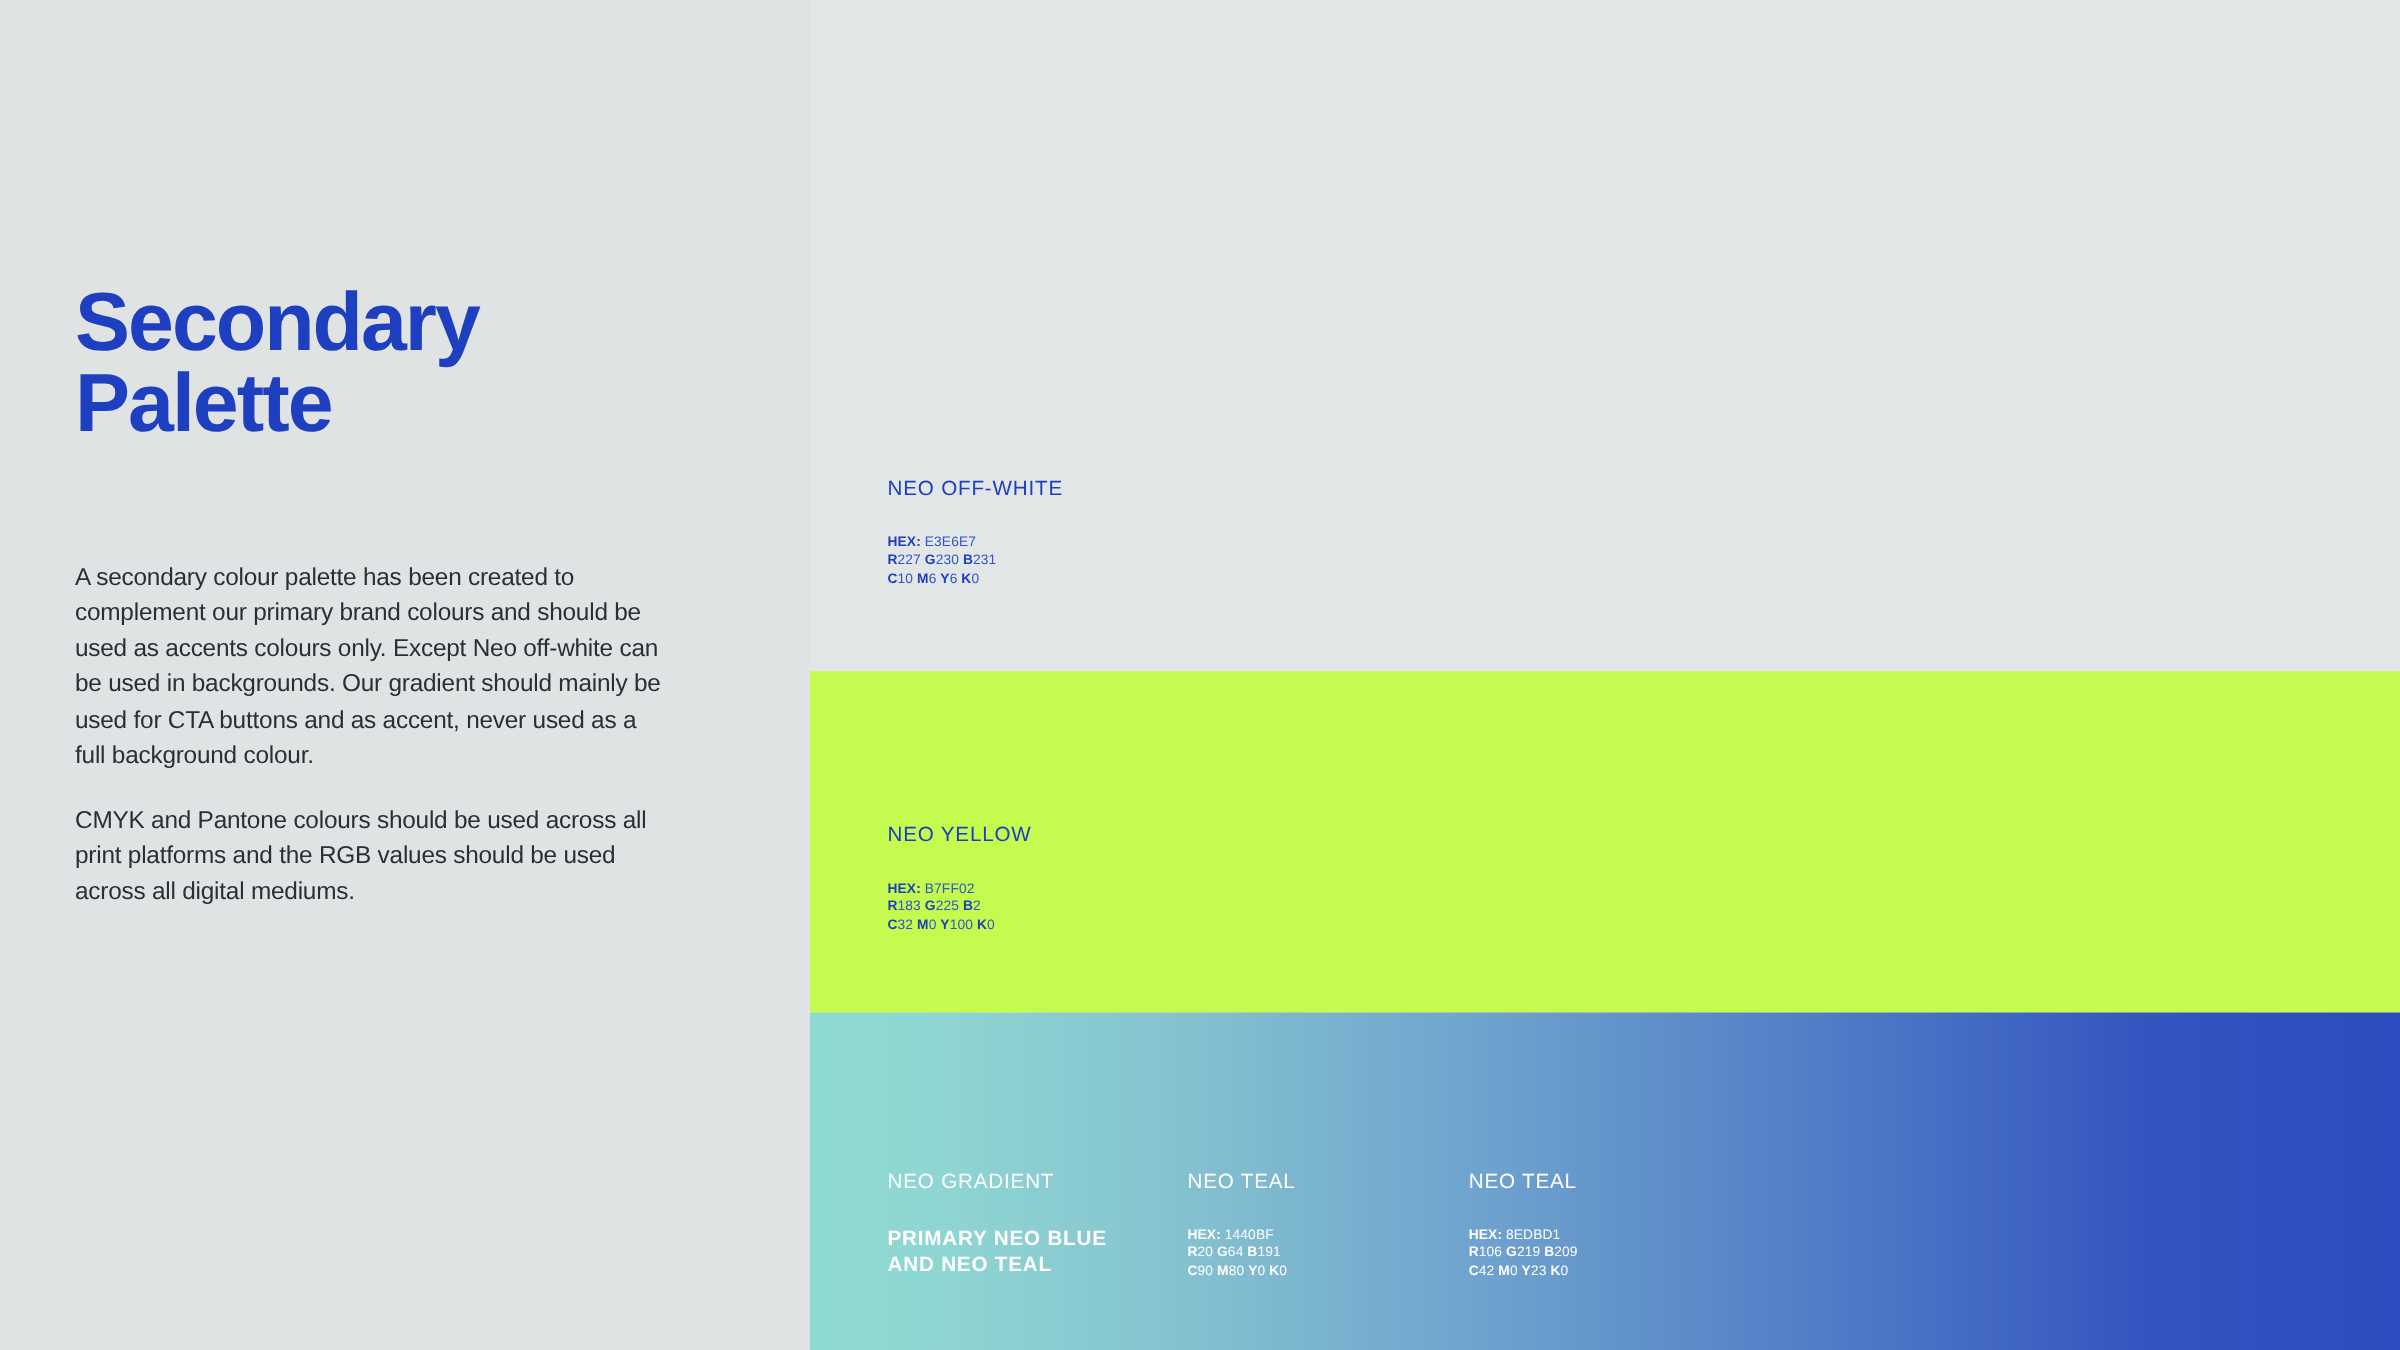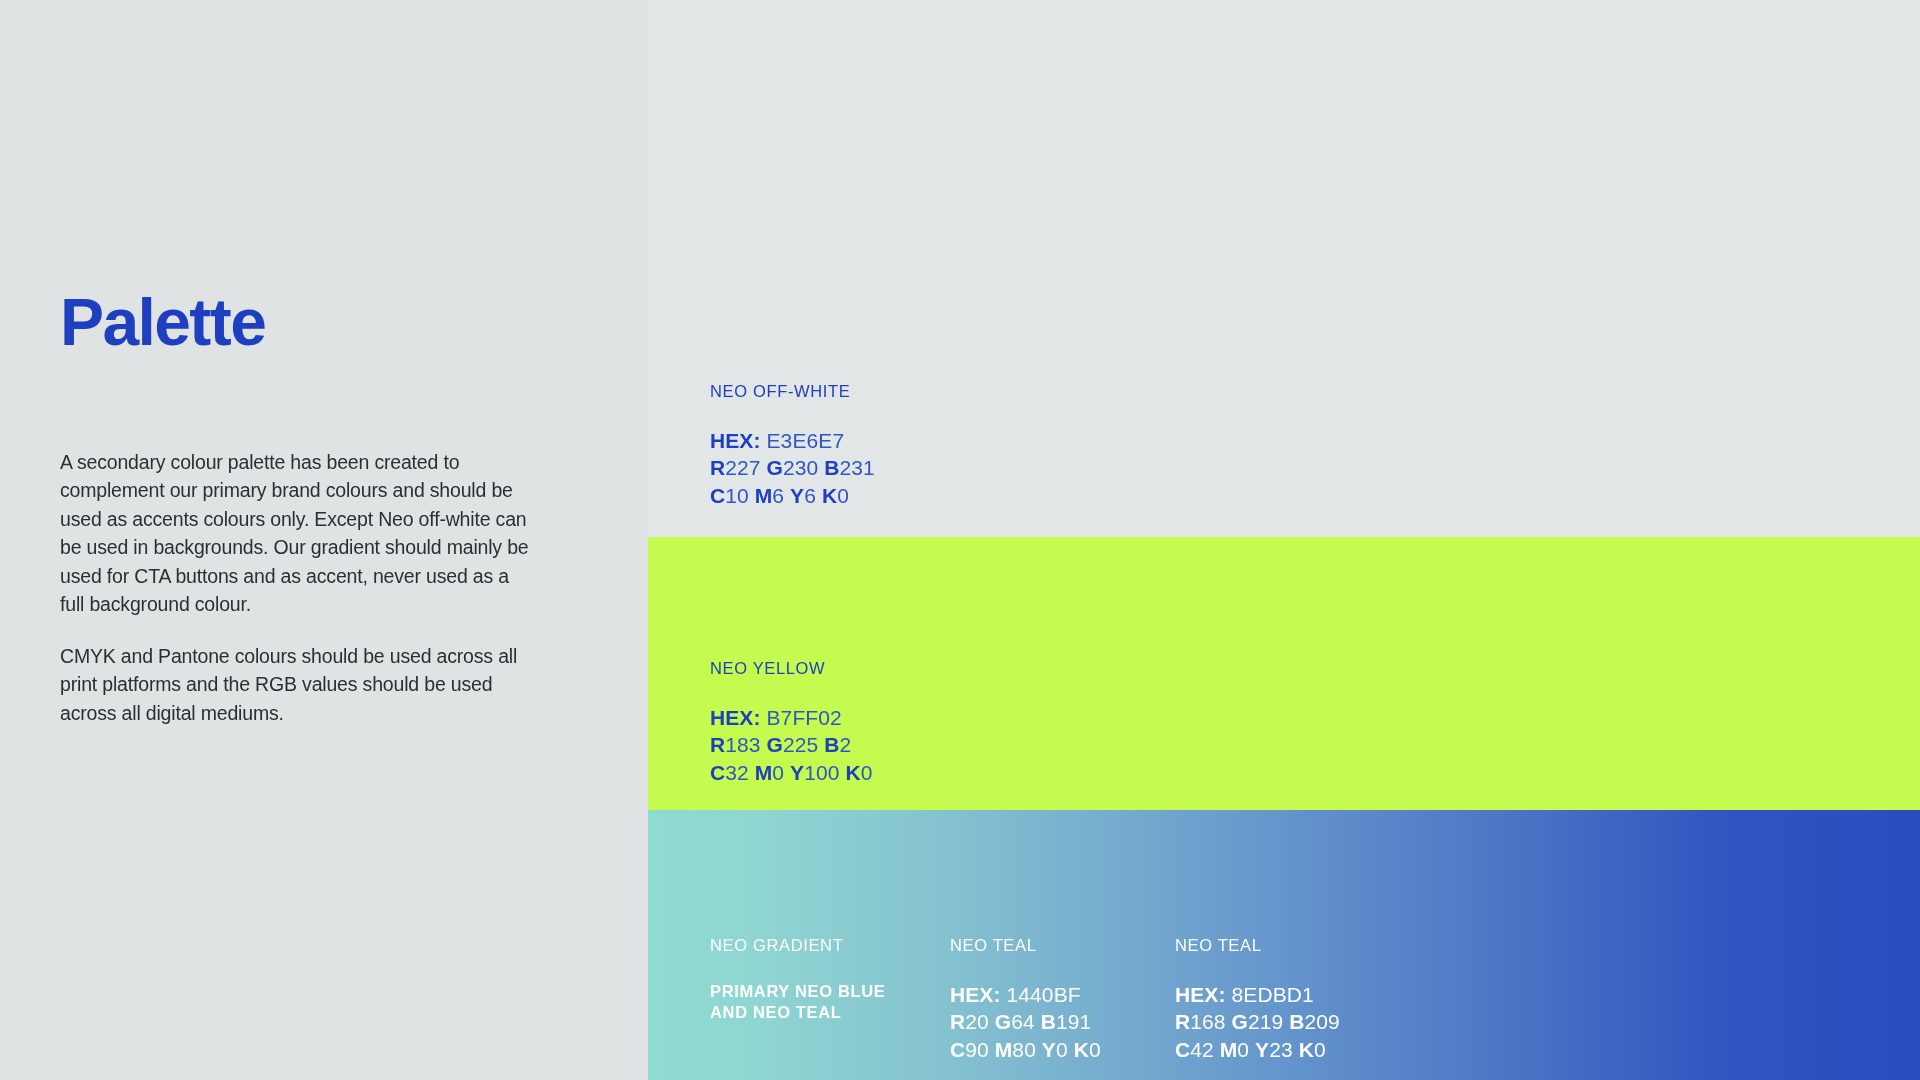"Secondary" span { html: none -> <span>Secondary</span> }
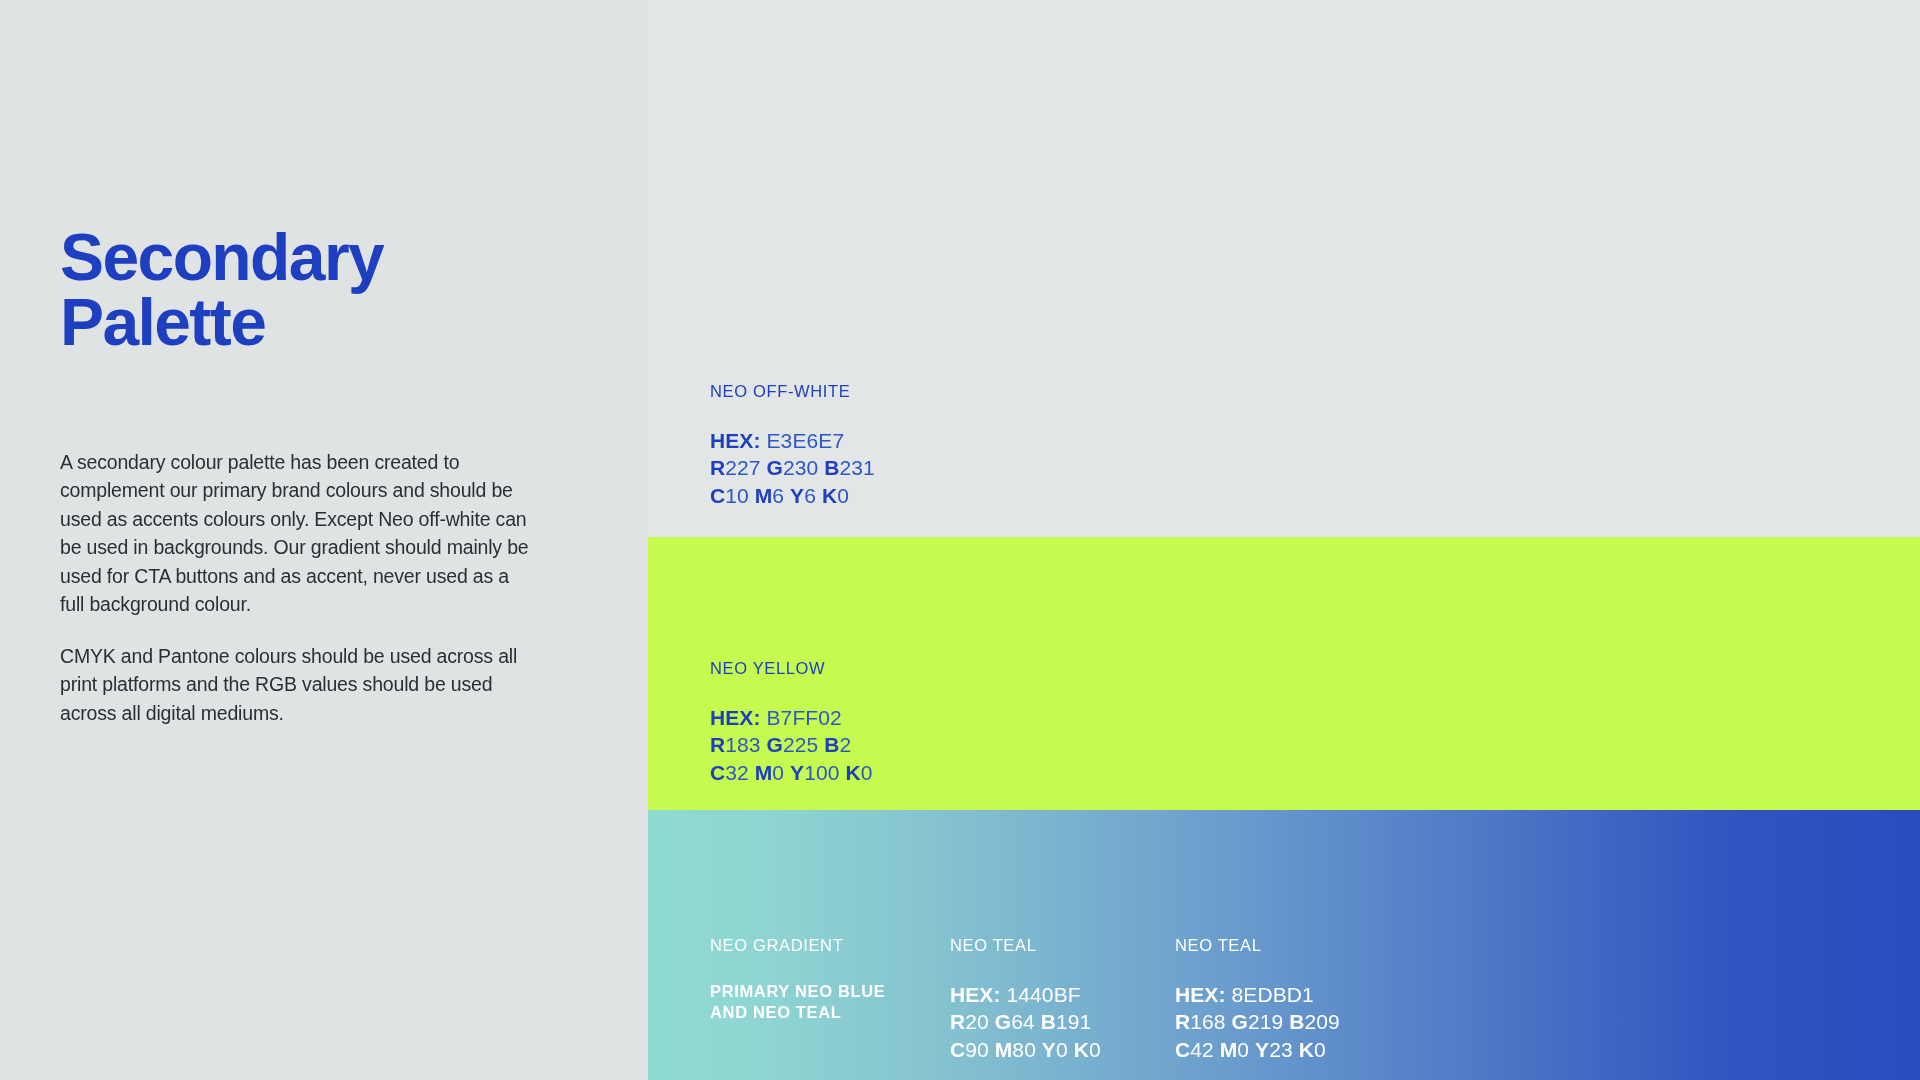"HEX: E3E6E7" .spec-line { font-size: 21px -> 11px }
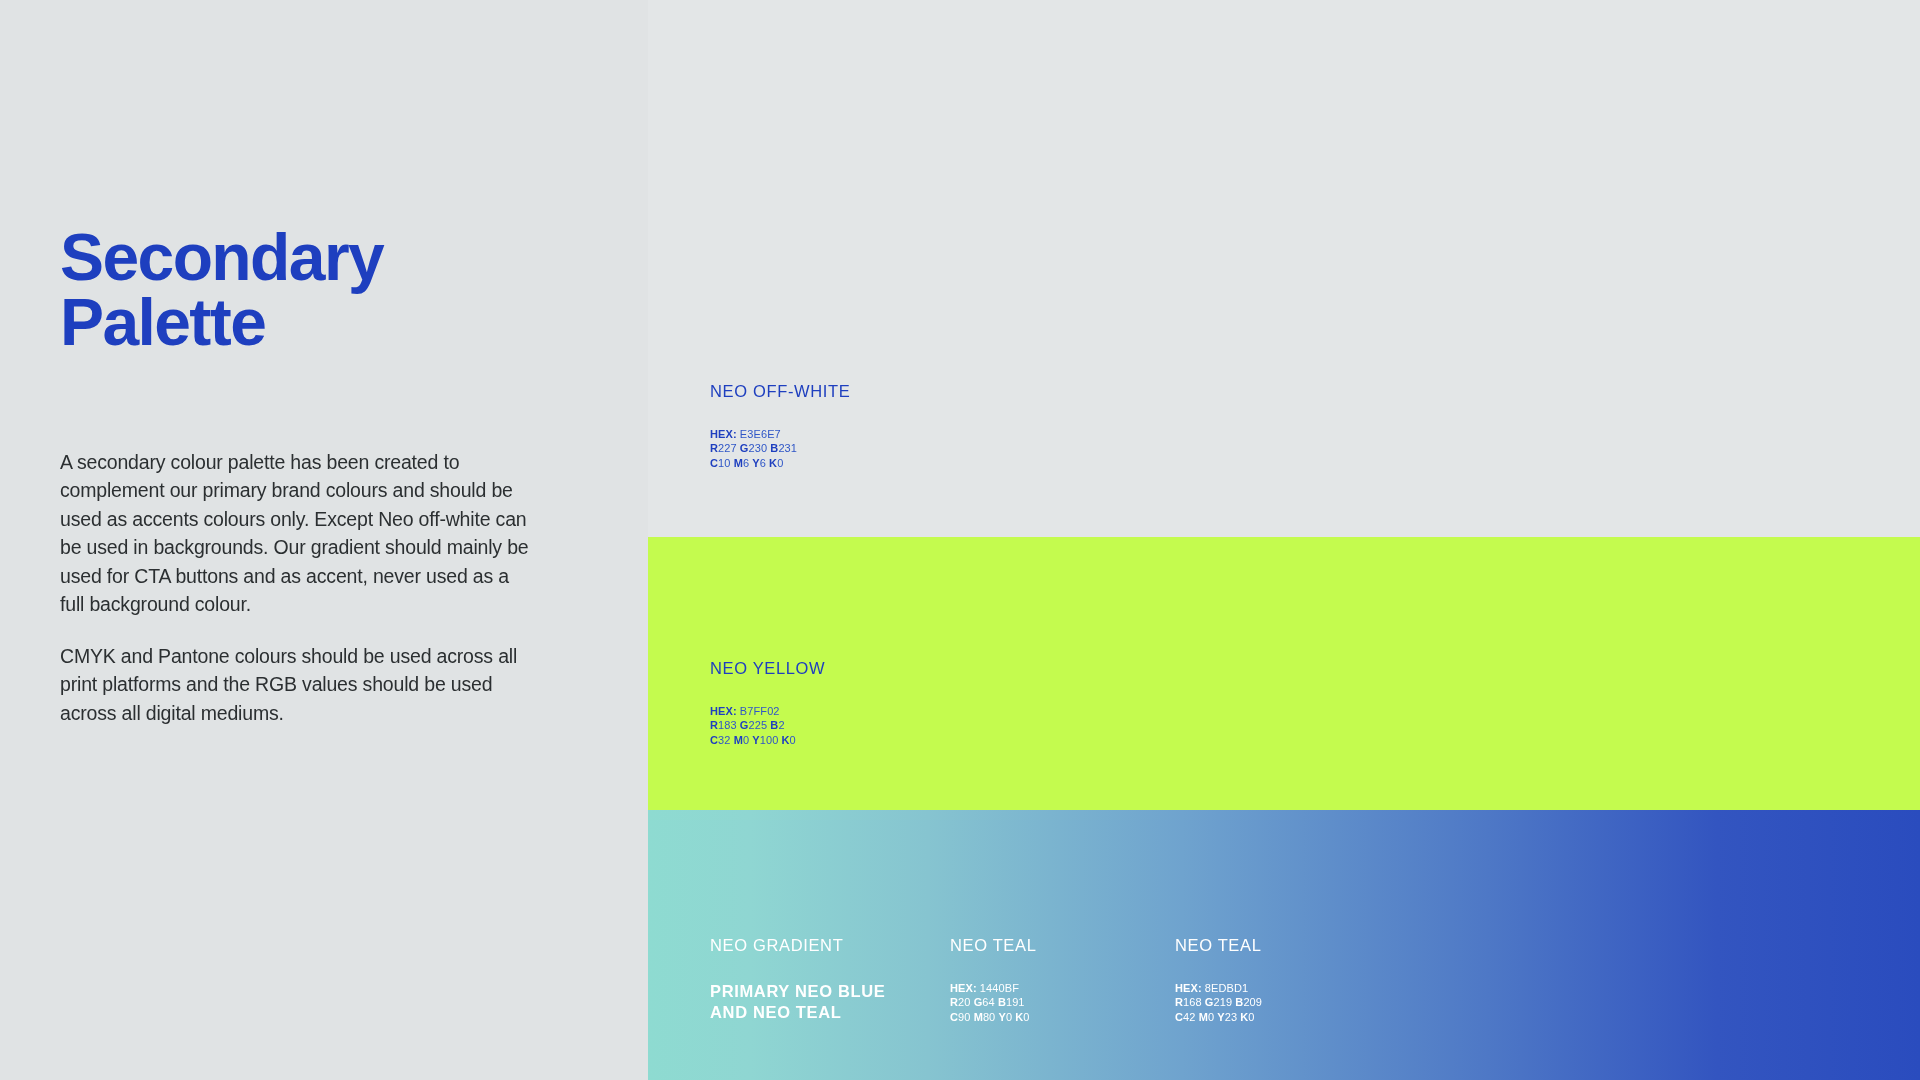"168" span { text: 168 -> 106 }
